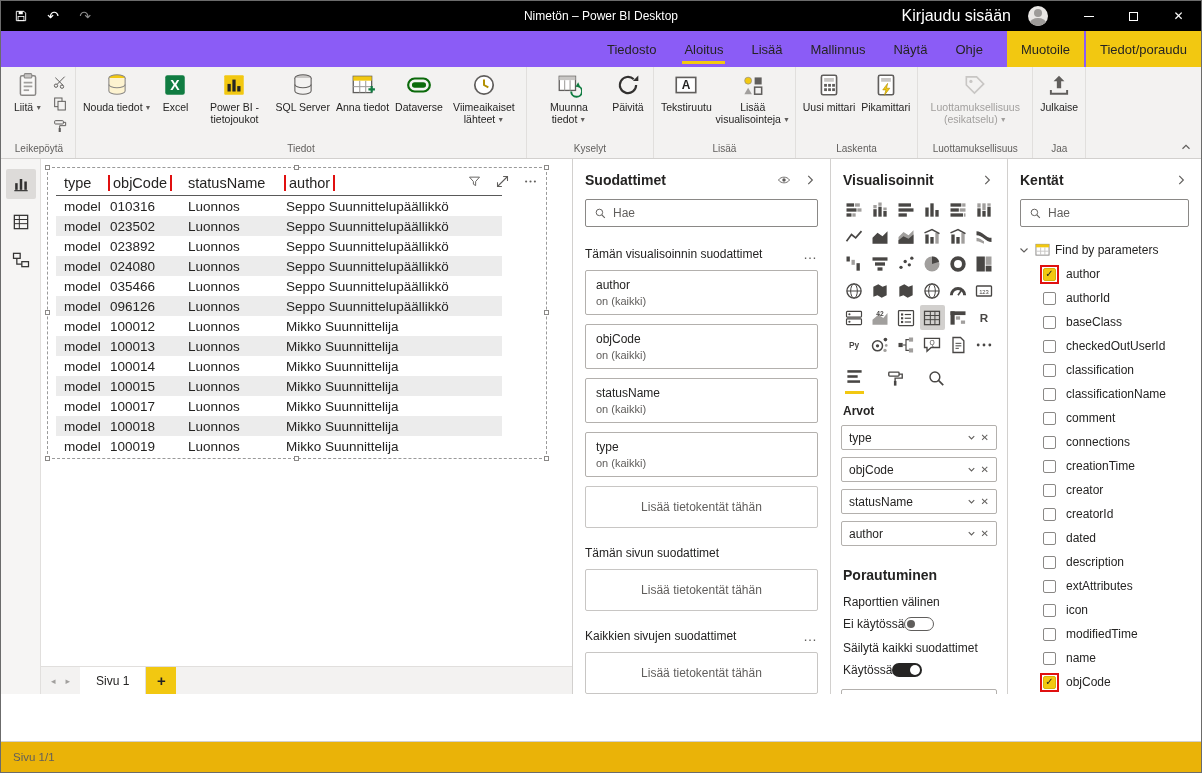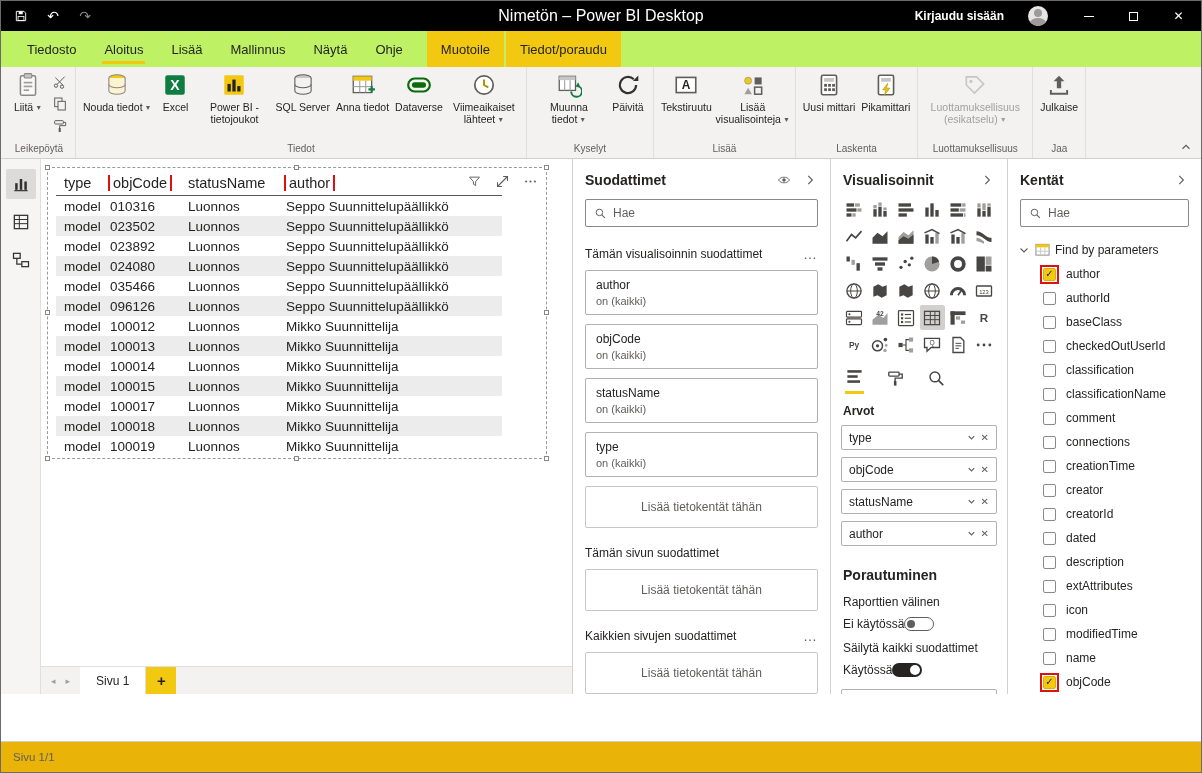"Nimetön – Power BI Desktop" .tb-title { font-size: 16px -> 12px }
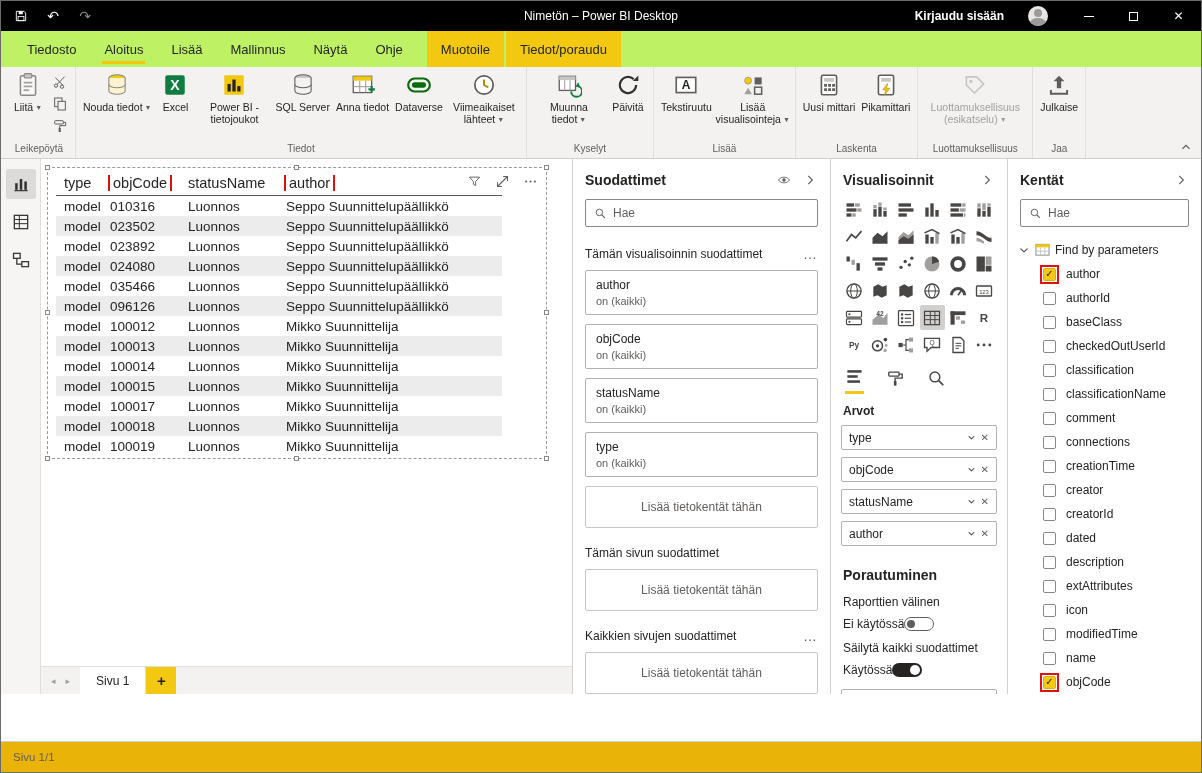"Kirjaudu sisään" .tb-signin { font-size: 12px -> 16px; font-weight: bold -> none; margin-right: 24px -> 17px }
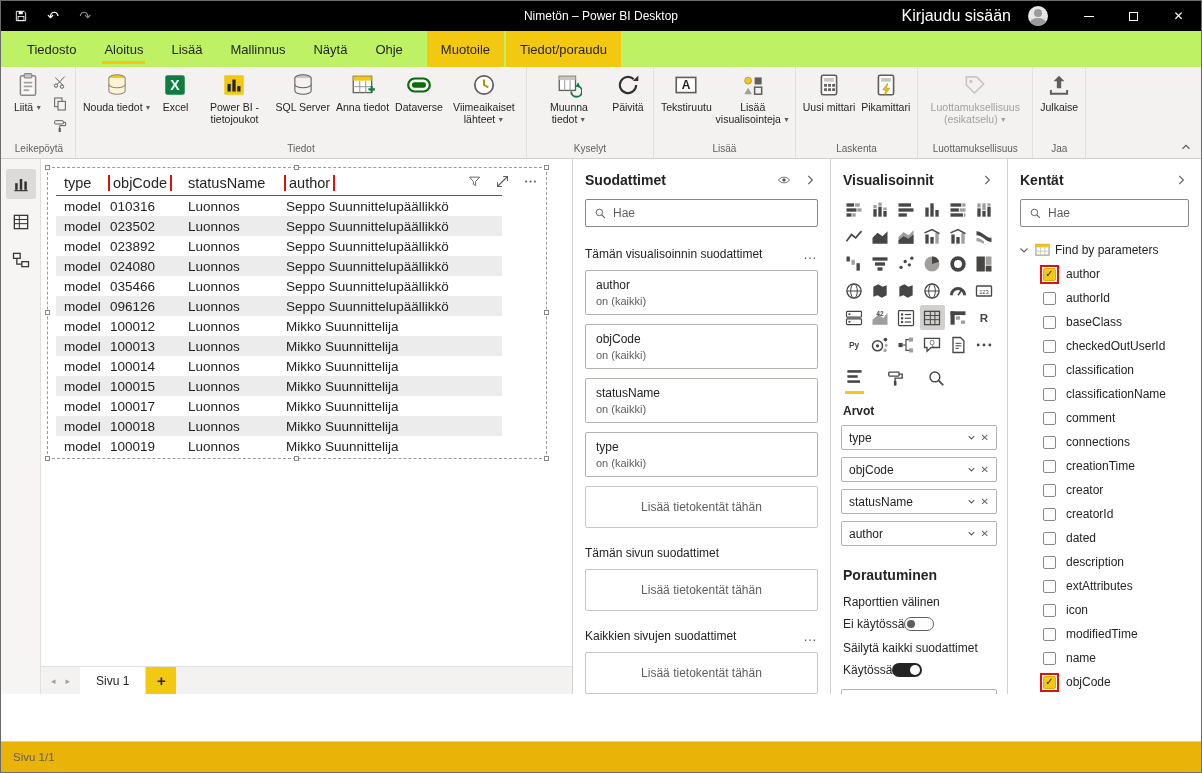"Tiedosto" .tabrow { background: #bef264 -> #8b5cf6; justify-content: none -> flex-end }
